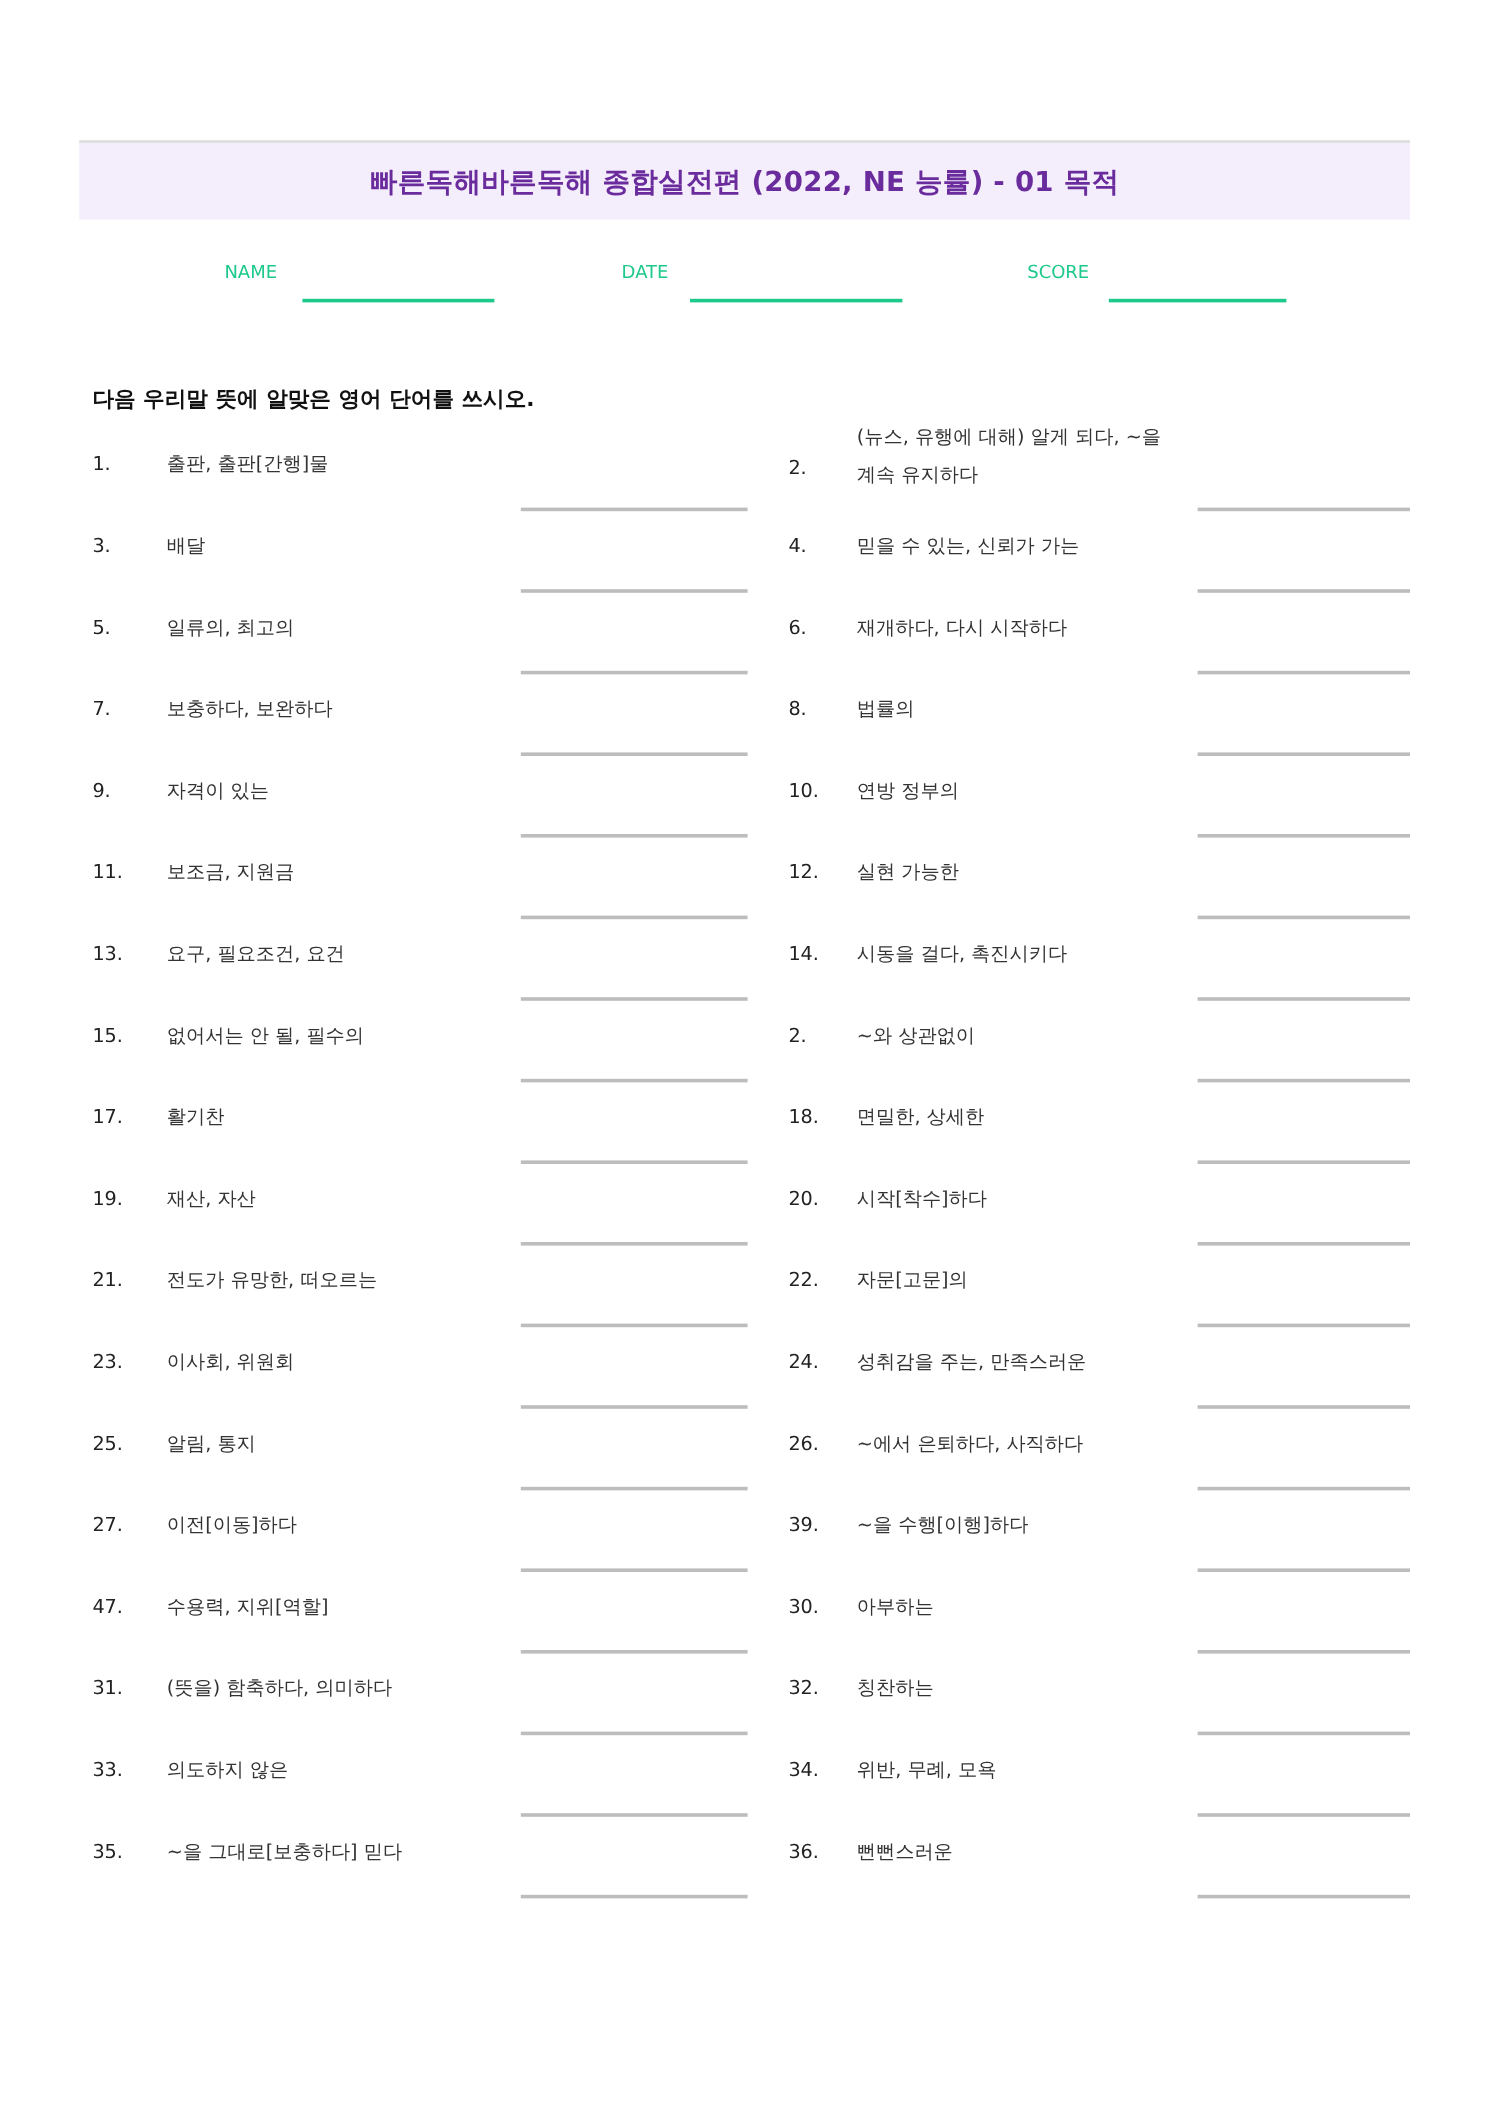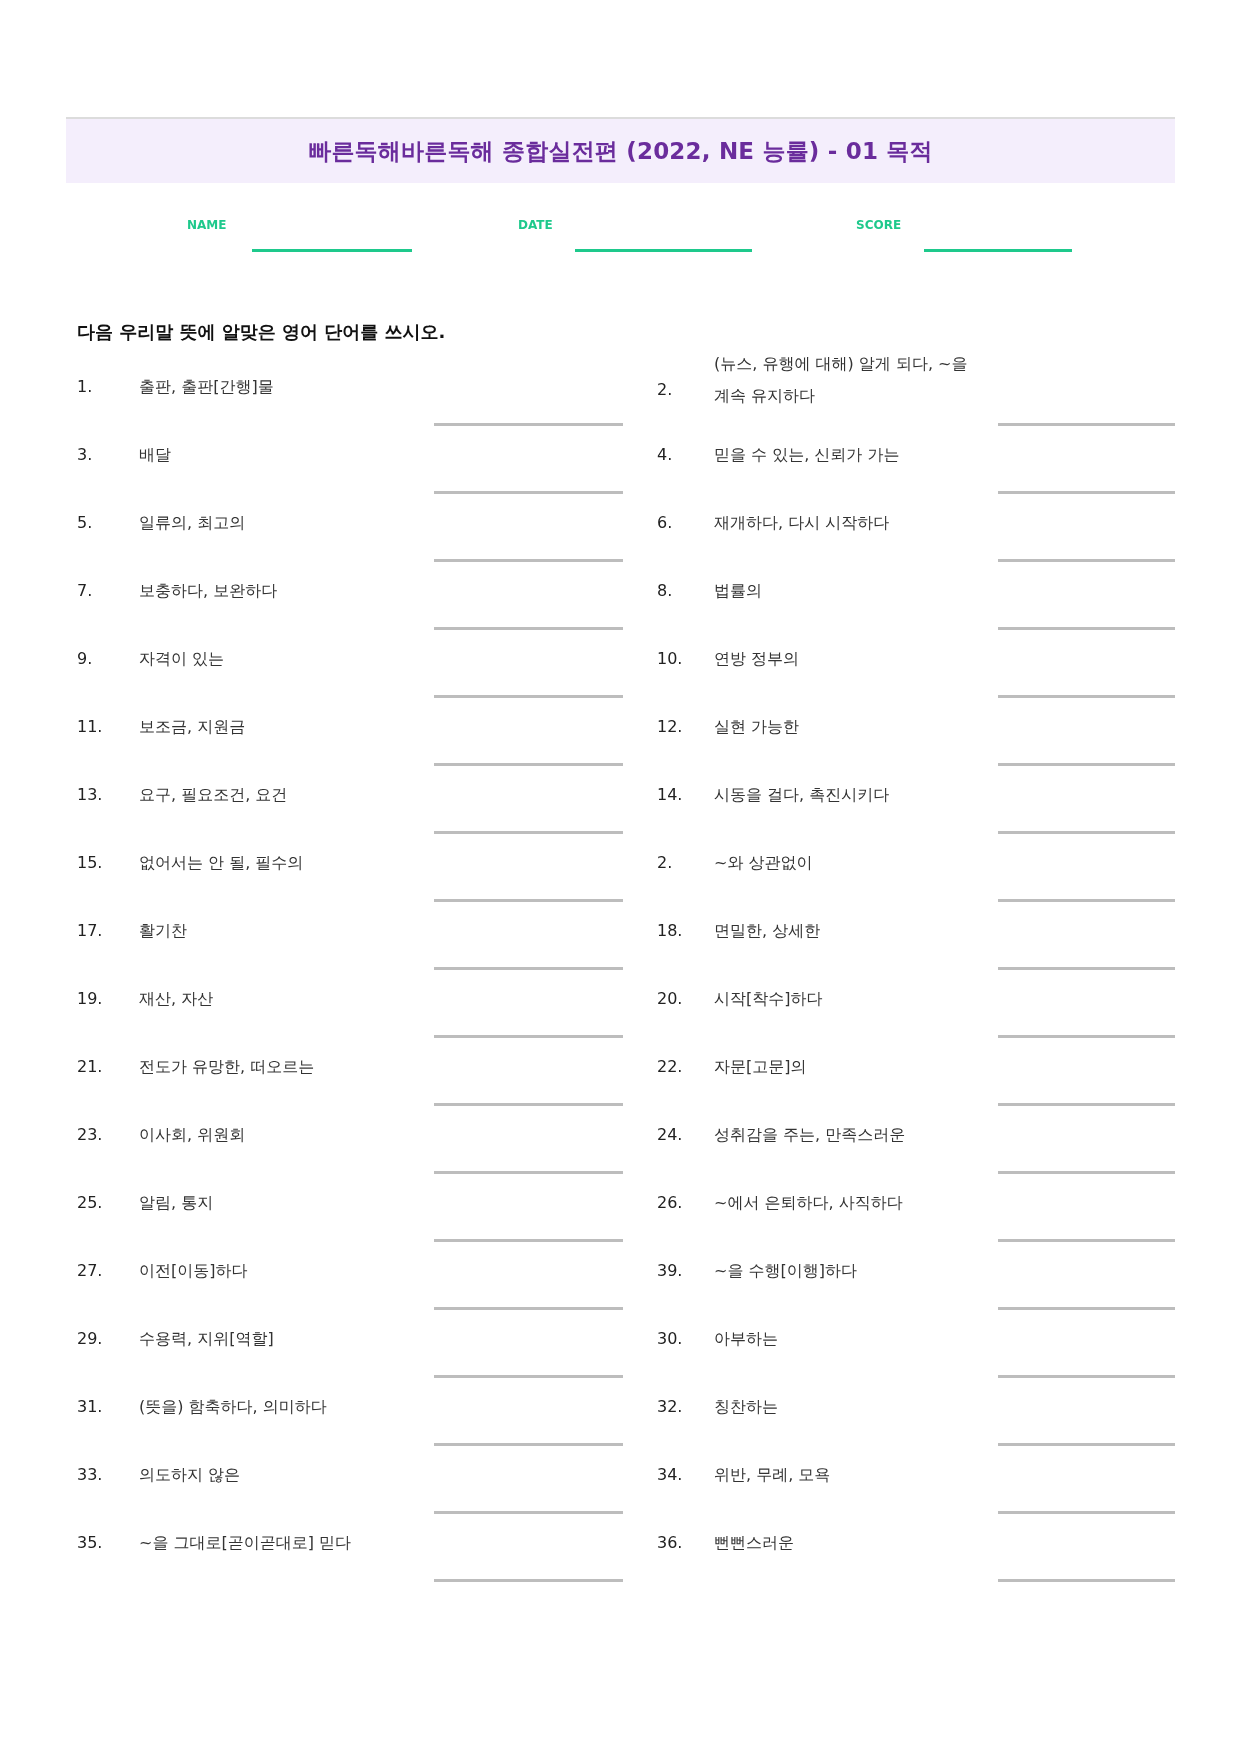"NAME" .meta-label { font-size: 12px -> 15px; font-weight: bold -> none }
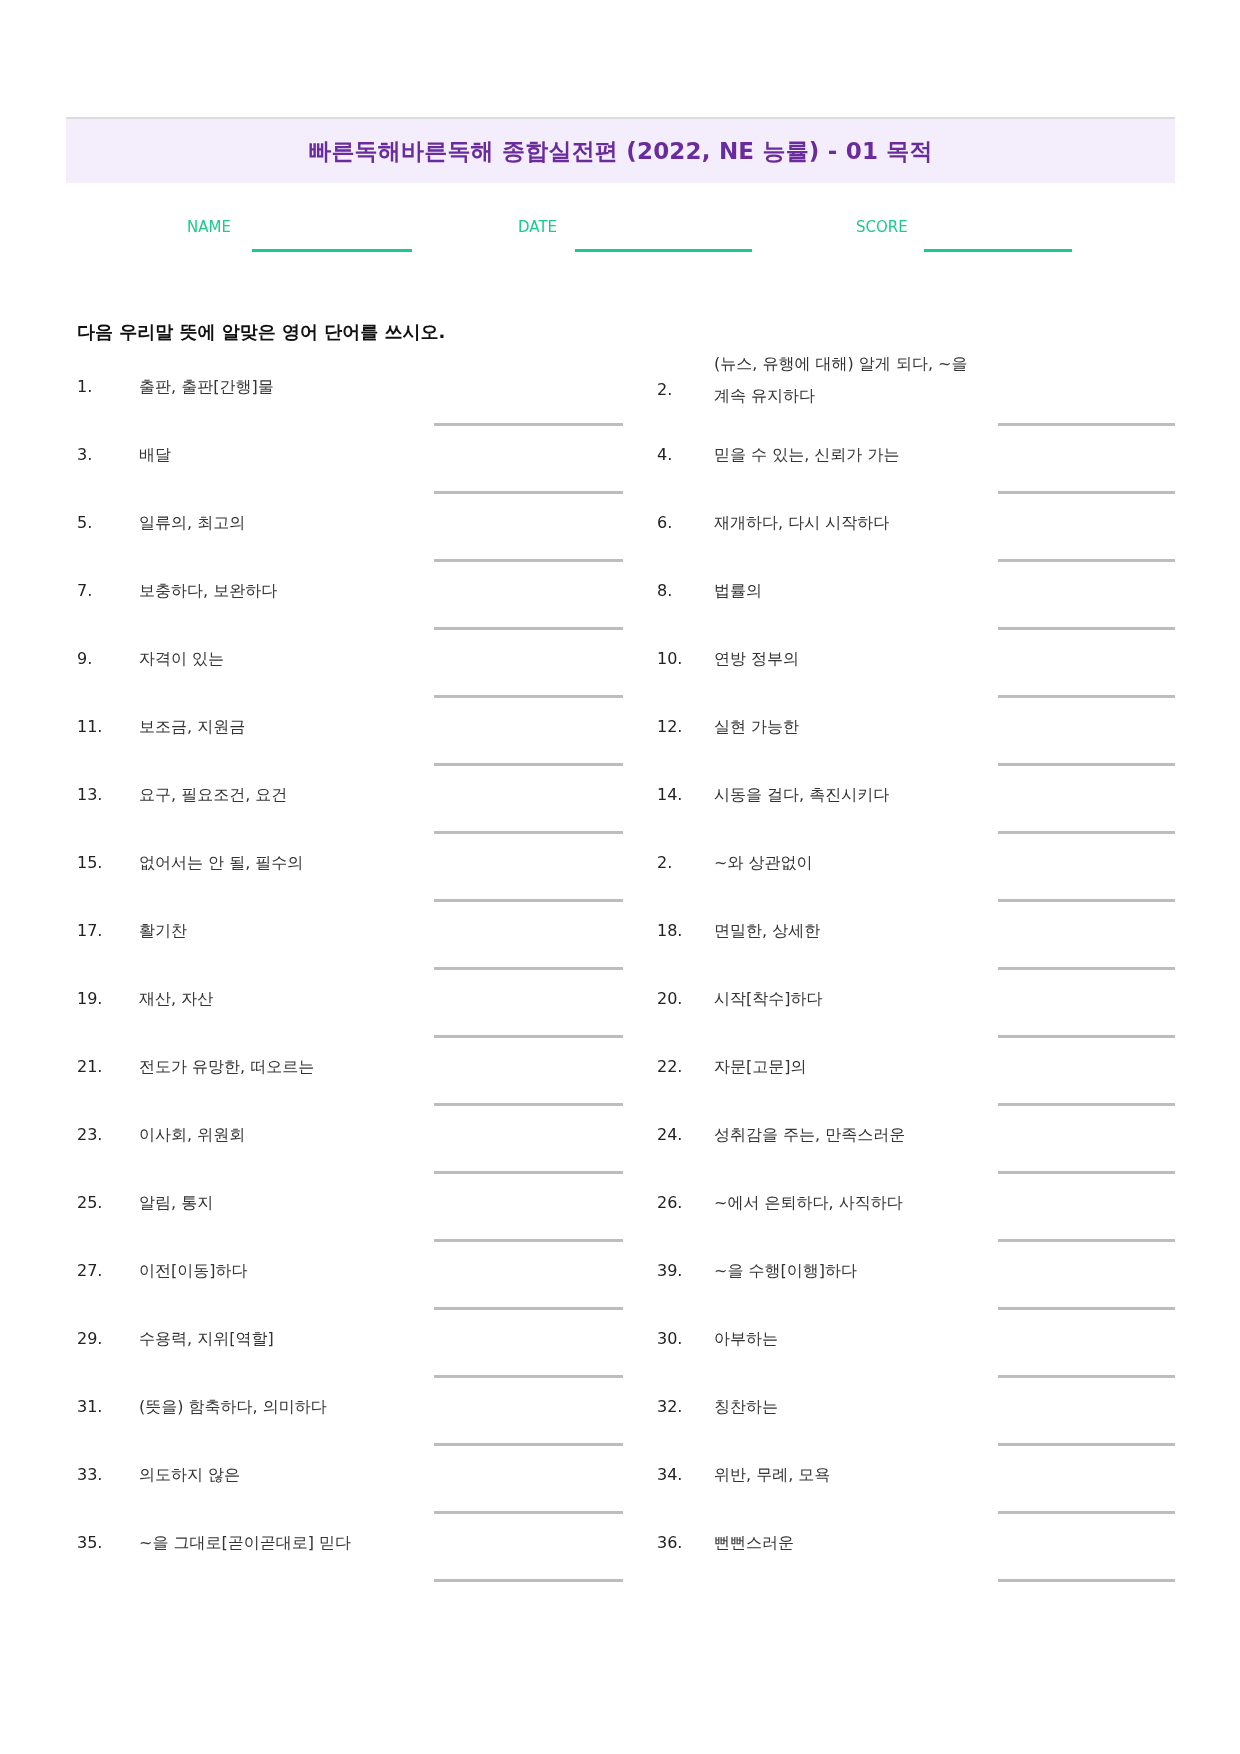"29." span.item-num { text: 29 -> 47 }
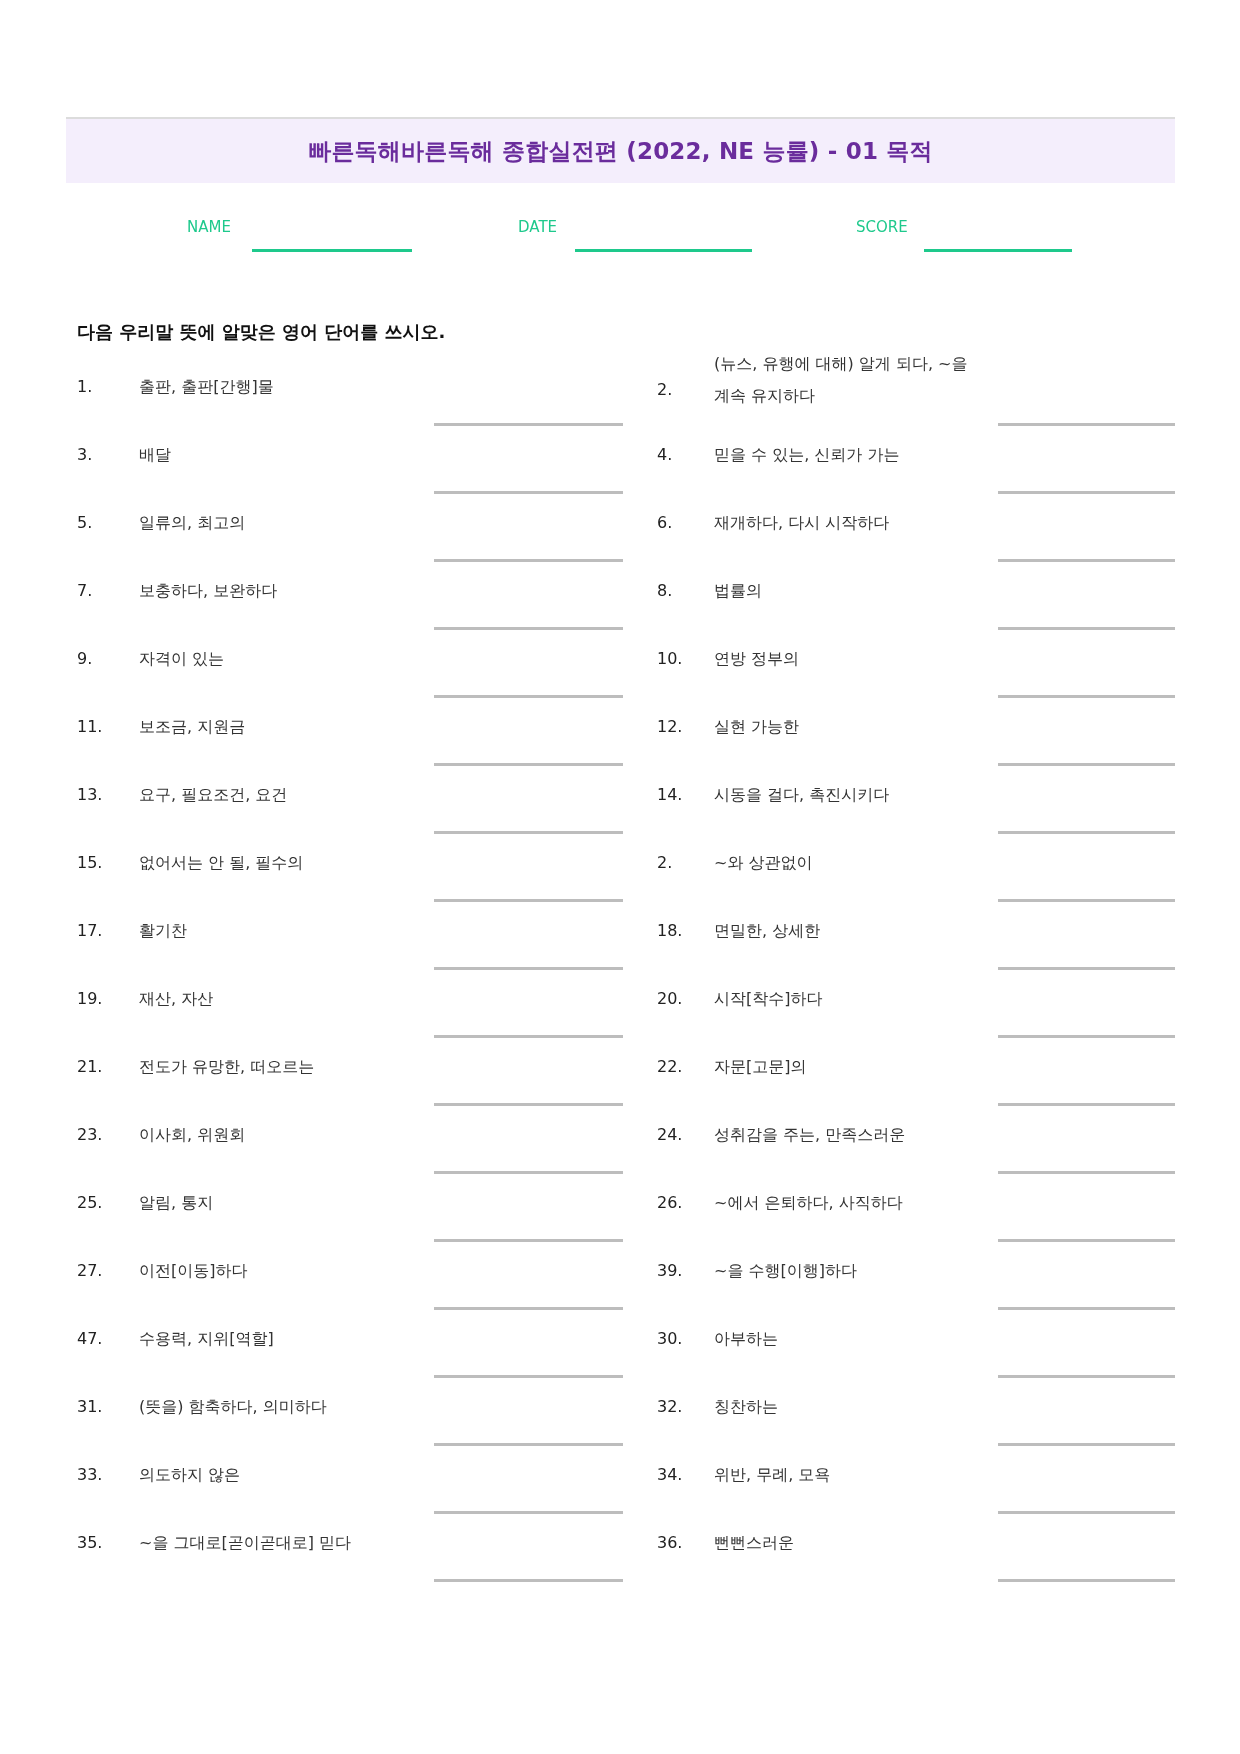"~을 그대로[곧이곧대로] 믿다" span.item-text { text: 곧이곧대로 -> 보충하다 }
